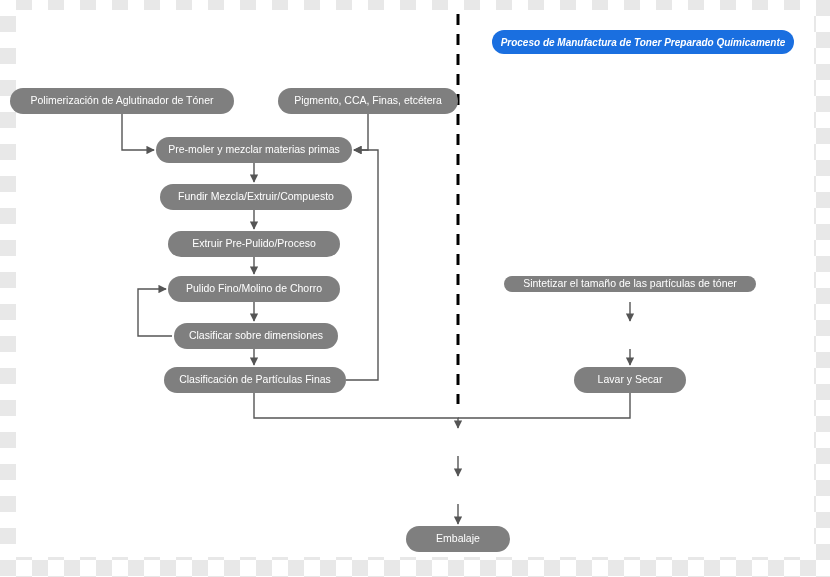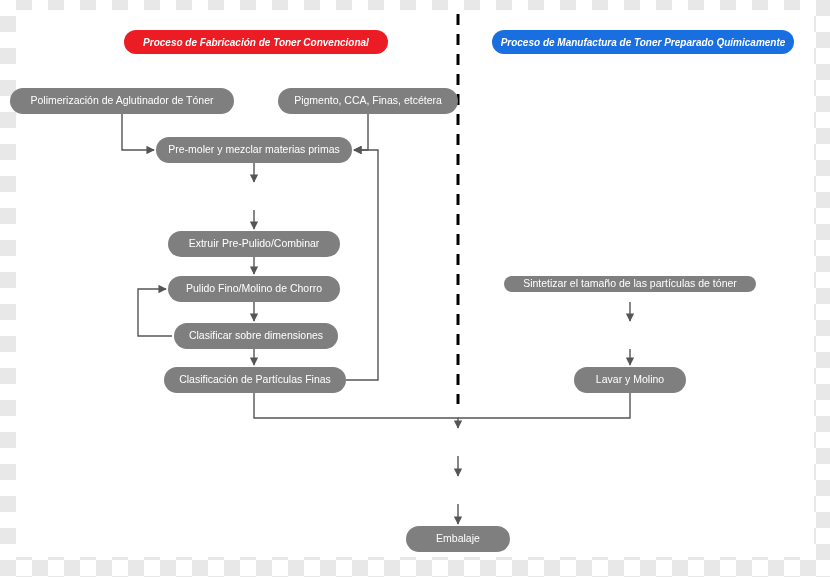"Proceso de Fabricación de Toner" div.title { html: <div>Proceso de Fabricación de Toner Convencional</div> -> none }
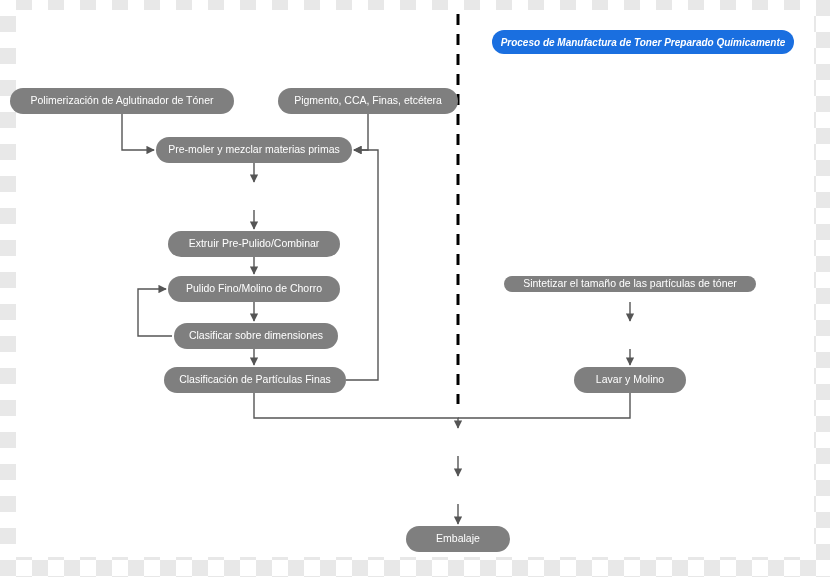"Fundir Mezcla/Extruir/Compuesto" div.node { html: none -> <div>Fundir Mezcla/Extruir/Compuesto</div> }
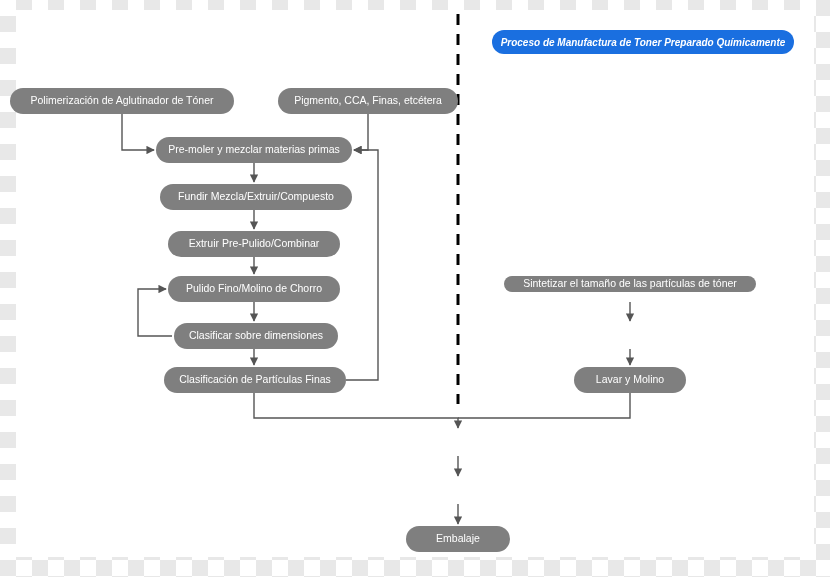"Extruir Pre-Pulido/Combinar" div.node { text: Pre-Pulido/Combinar -> Pre-Pulido/Proceso }
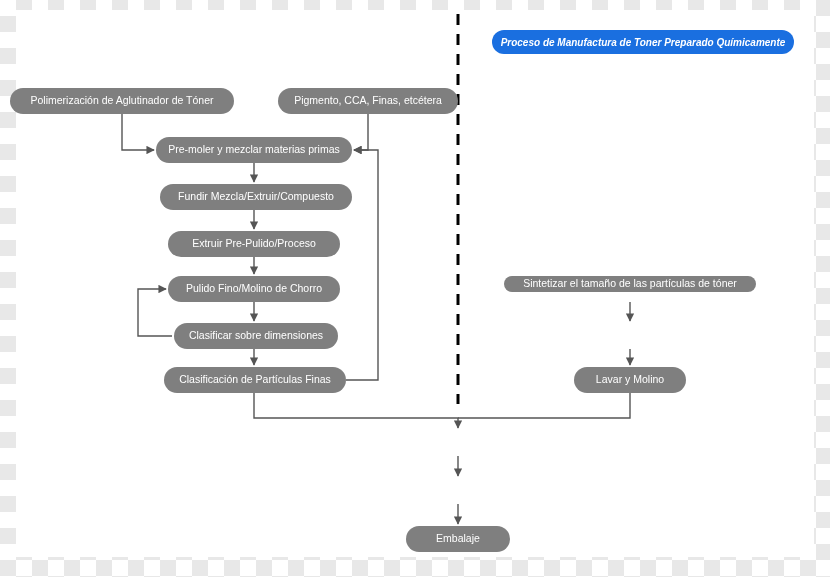"Lavar y Molino" div.node { text: Molino -> Secar }
